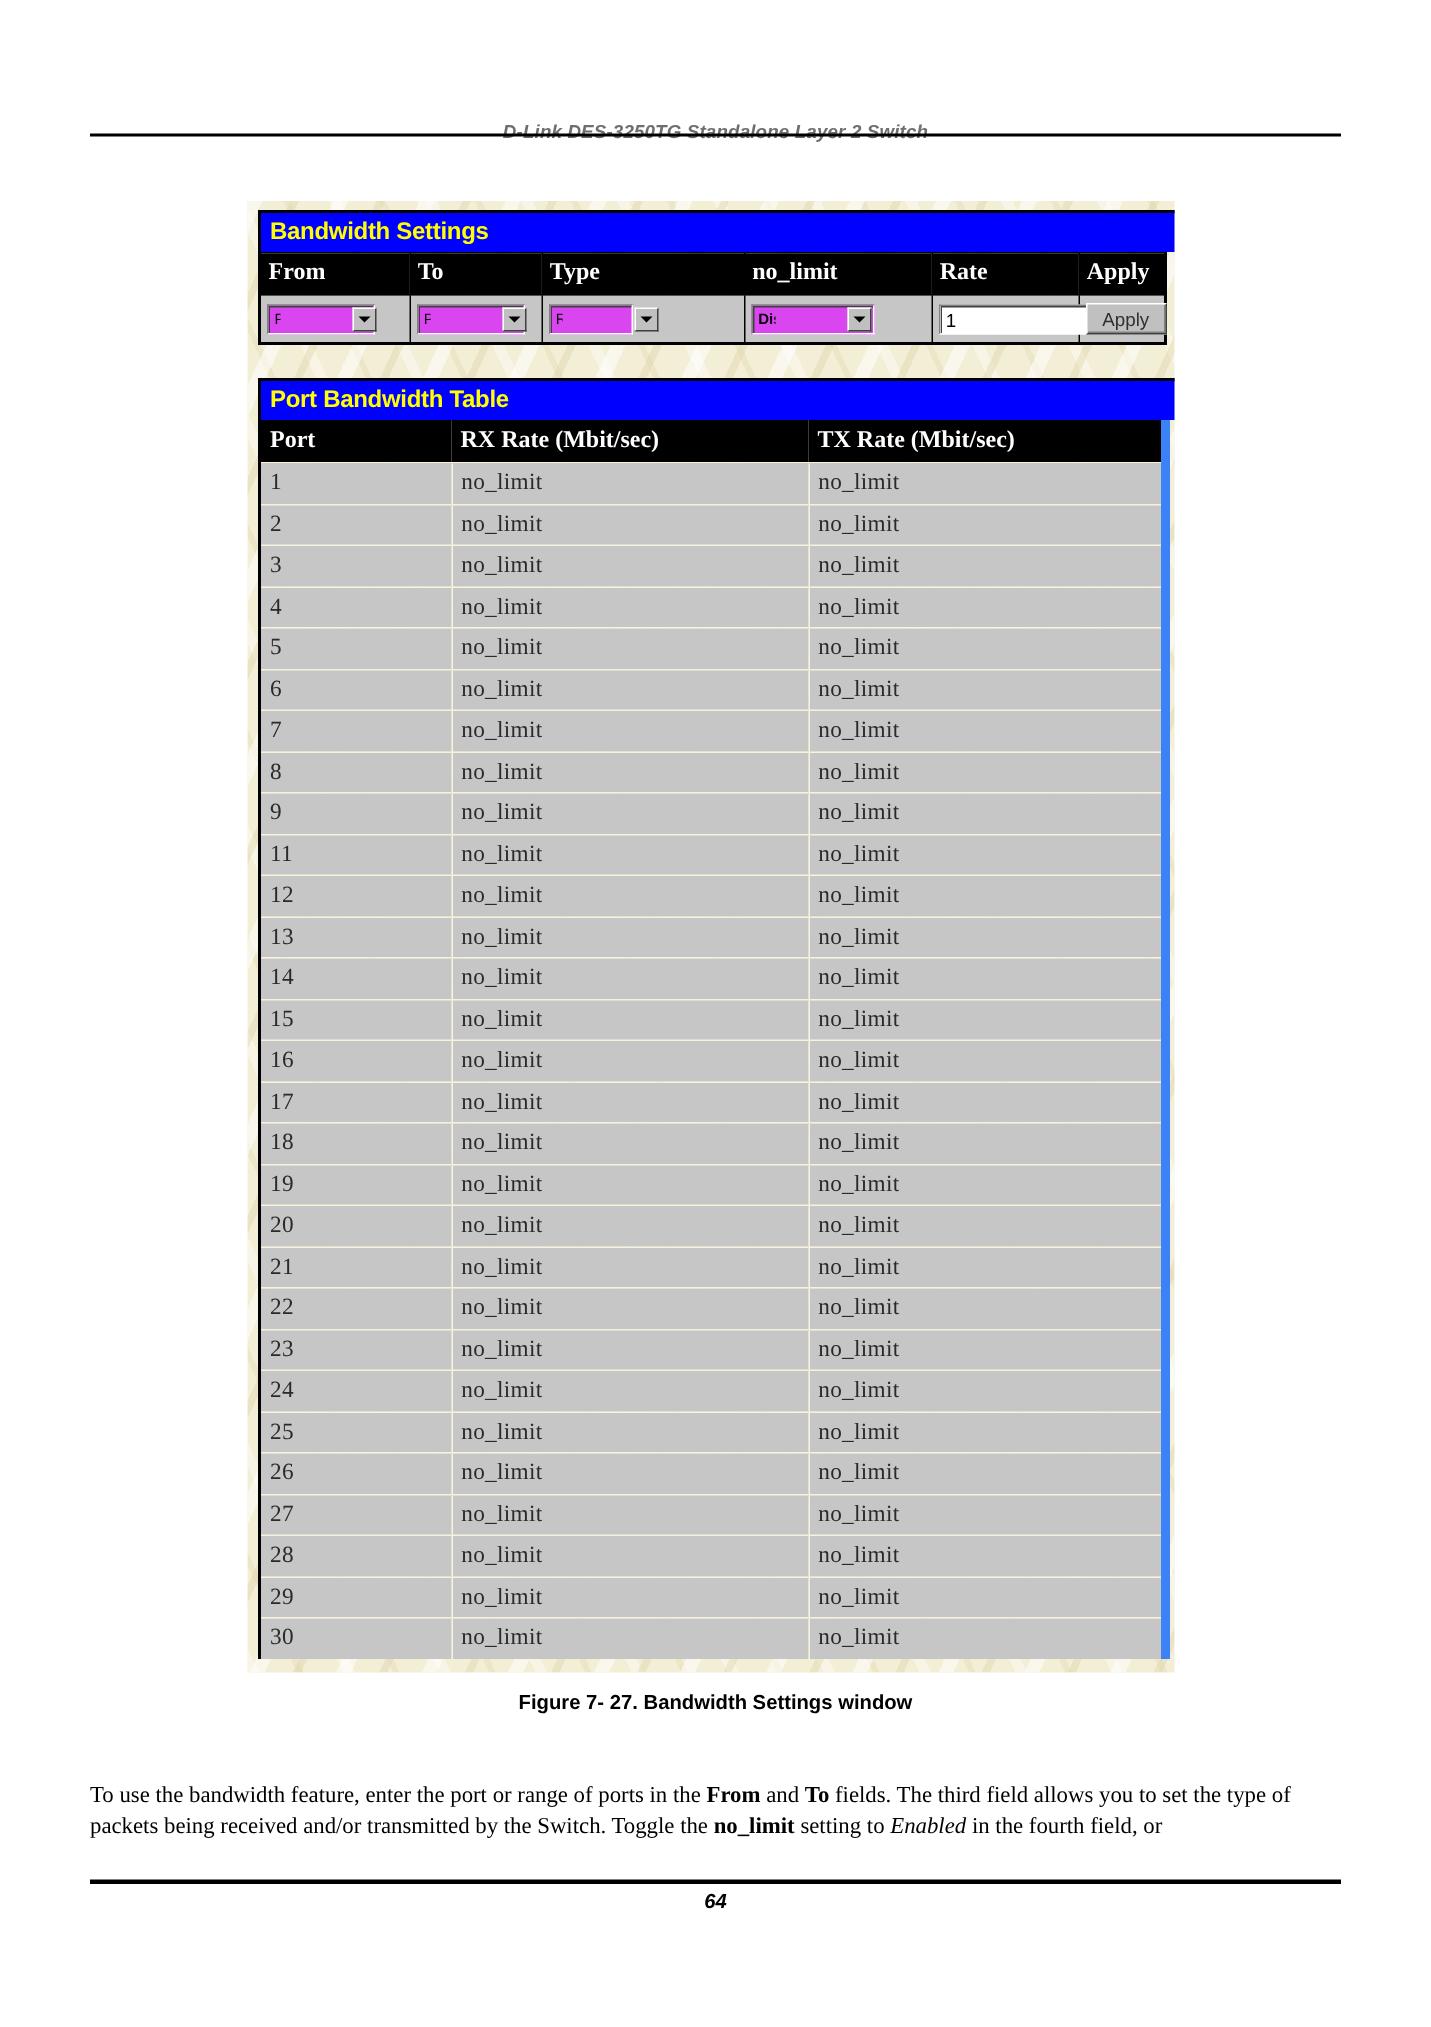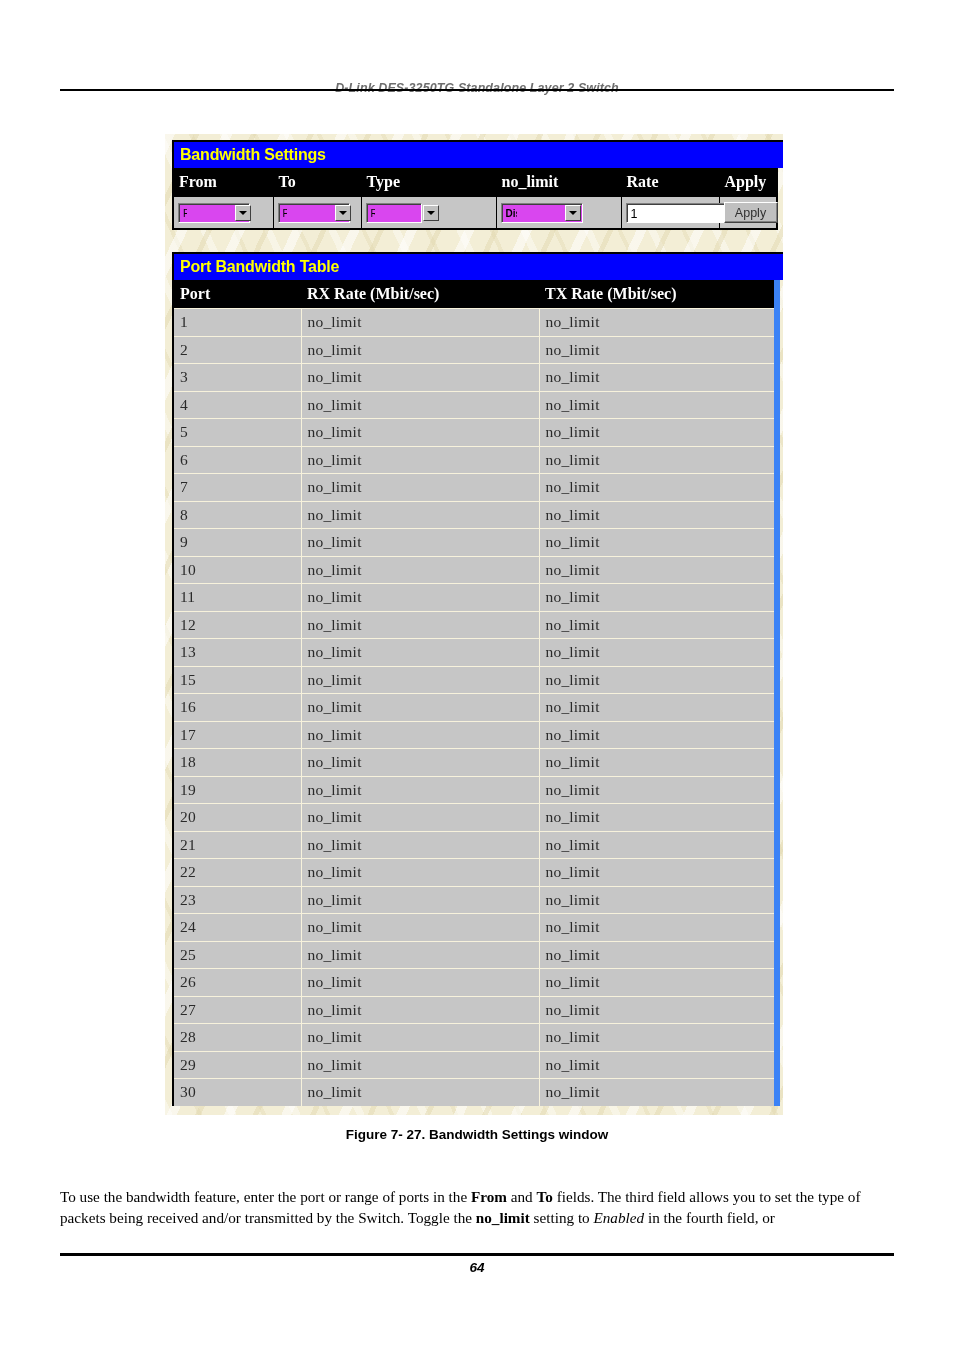"10" tr { html: <tr> <td>10</td> <td>no_limit</td> <td>no_limit</td> </tr> -> none }
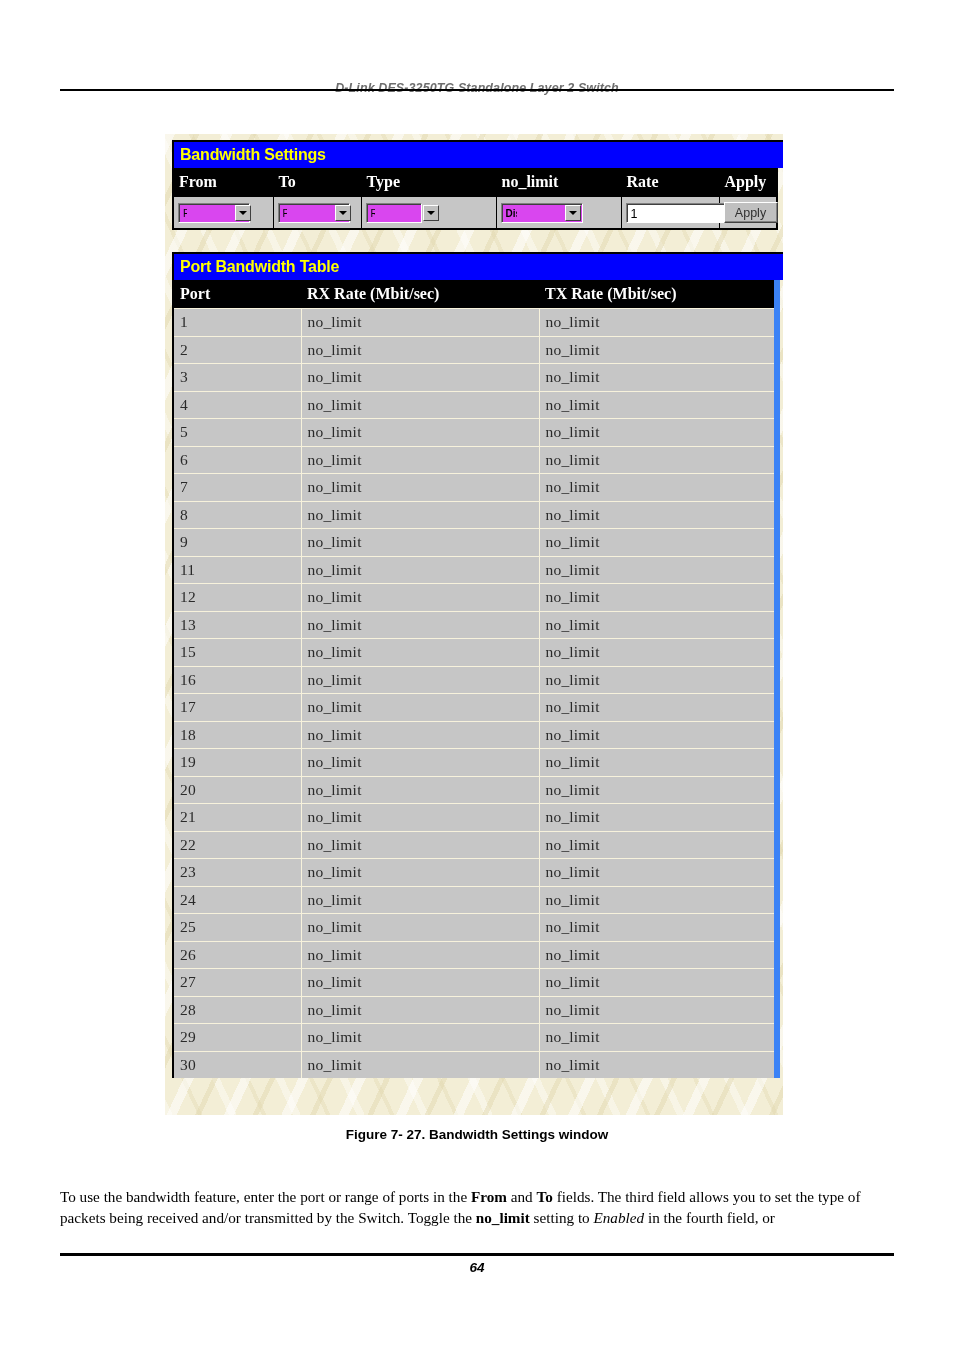"14" tr { html: none -> <tr> <td>14</td> <td>no_limit</td> <td>no_limit</td> </tr> }
